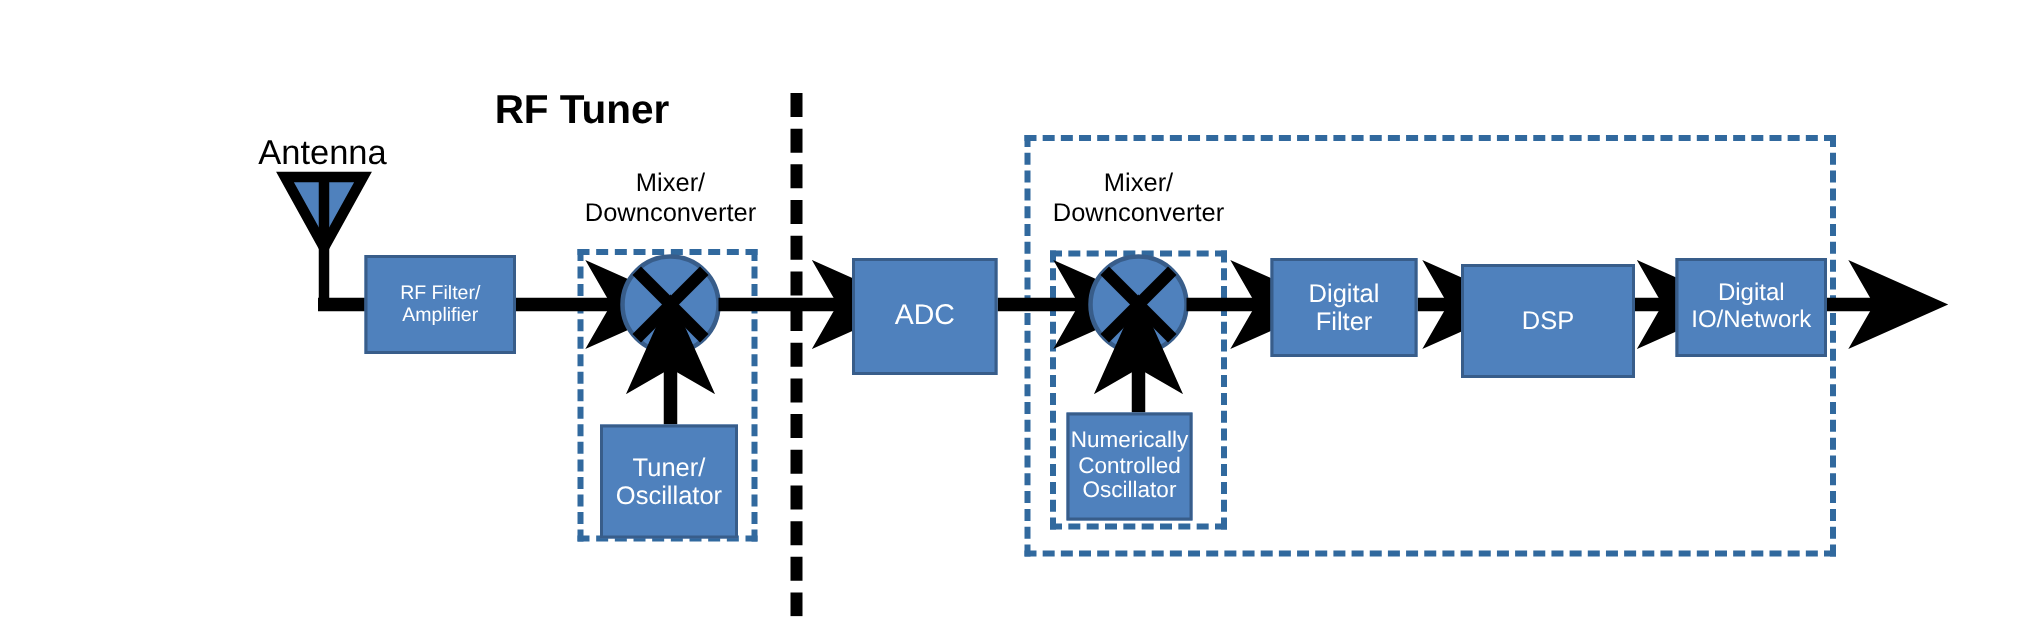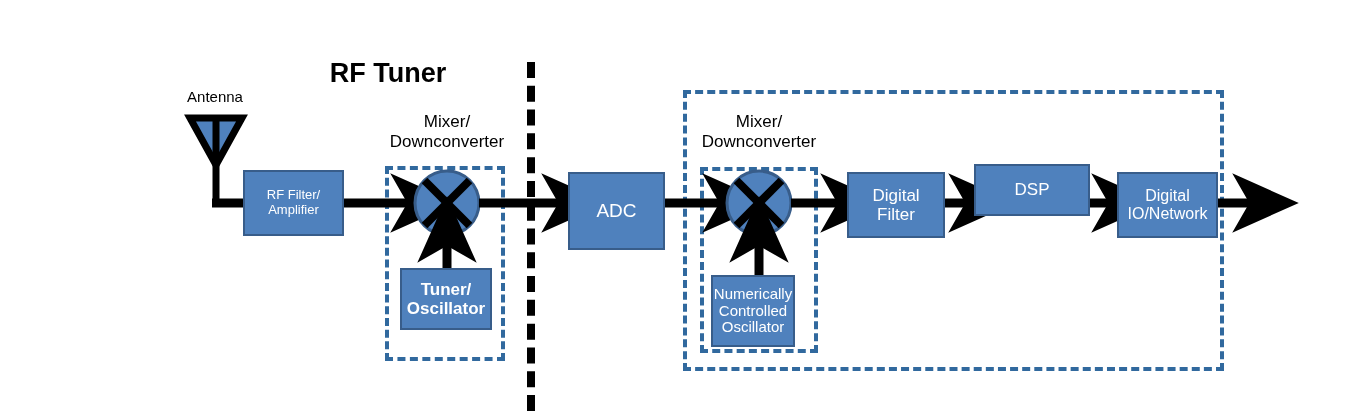"Antenna" div.grp-label { font-size: 15px -> 23px }
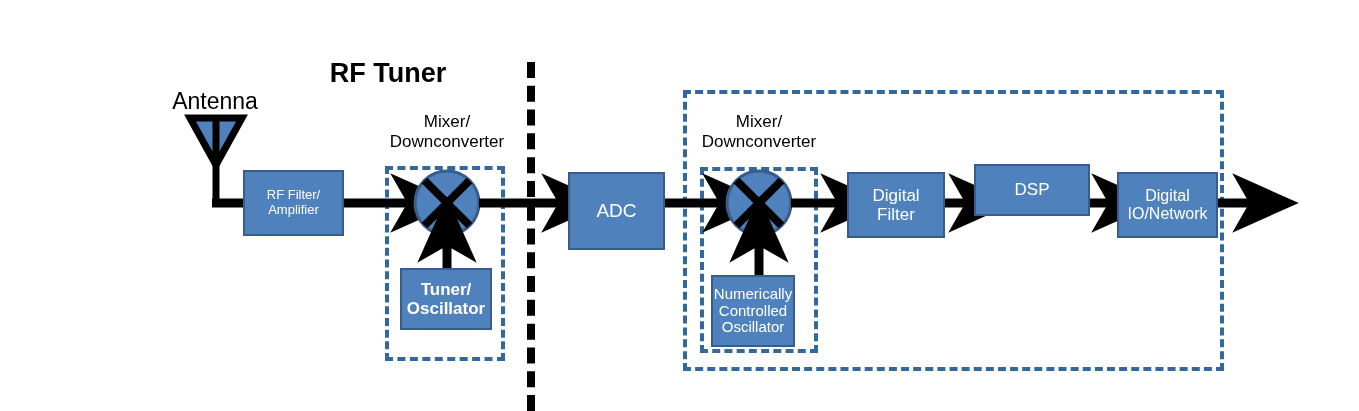"DSP" div.blk { height: 52px -> 76px; top: 164px -> 176px }
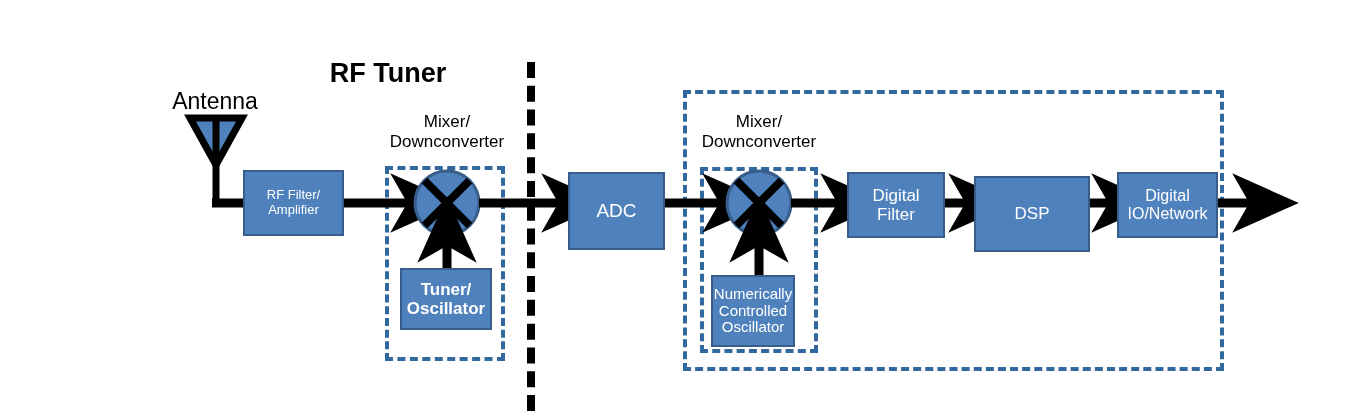"Tuner/" div.blk { font-weight: bold -> none; height: 62px -> 76px; top: 268px -> 283px }
